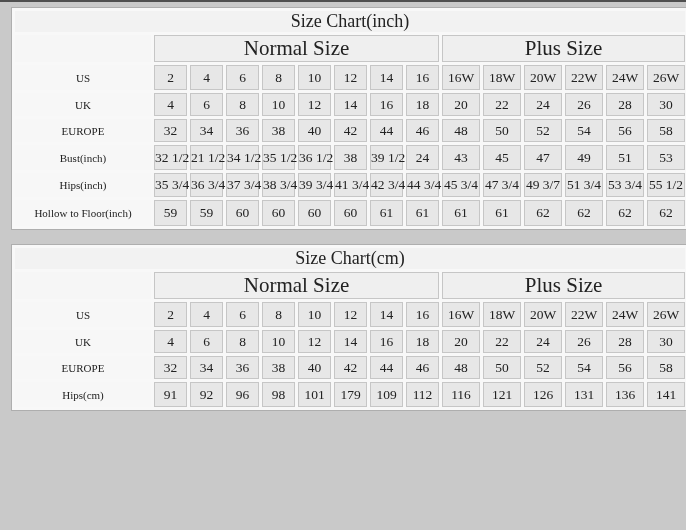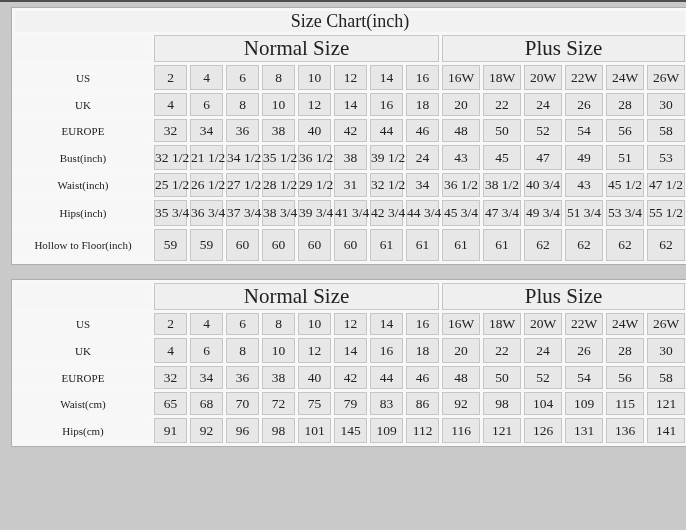"Waist(inch)" tr { html: <tr> <td>Waist(inch)</td> <td>25 1/2</td> <td>26 1/2</td> <td>27 1/2</td> <td>28 1/2</td> <td>29 1/2</td> <td>31</td> <td>32 1/2</td> <td>34</td> <td>36 1/2</td> <td>38 1/2</td> <td>40 3/4</td> <td>43</td> <td>45 1/2</td> <td>47 1/2</td> </tr> -> none }
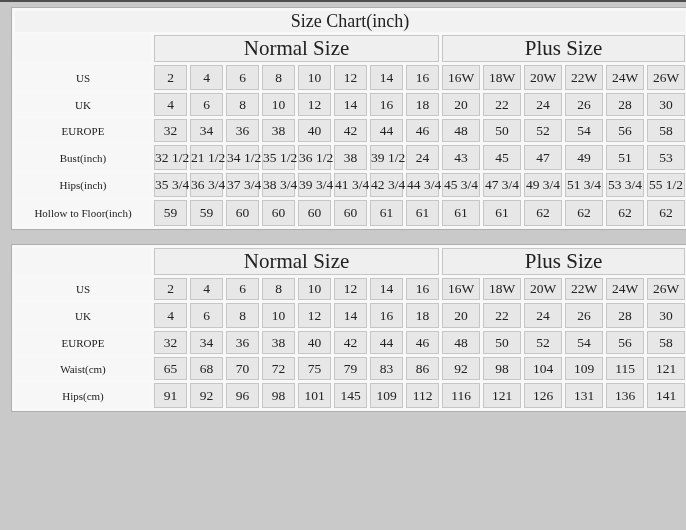"49 3/4" td.val { text: 3/4 -> 3/7 }
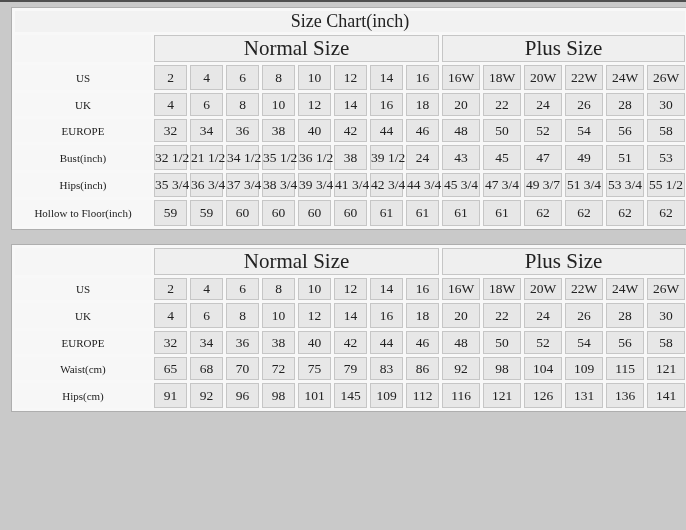"Size Chart(cm)" tr { html: none -> <tr> <td>Size Chart(cm)</td> </tr> }
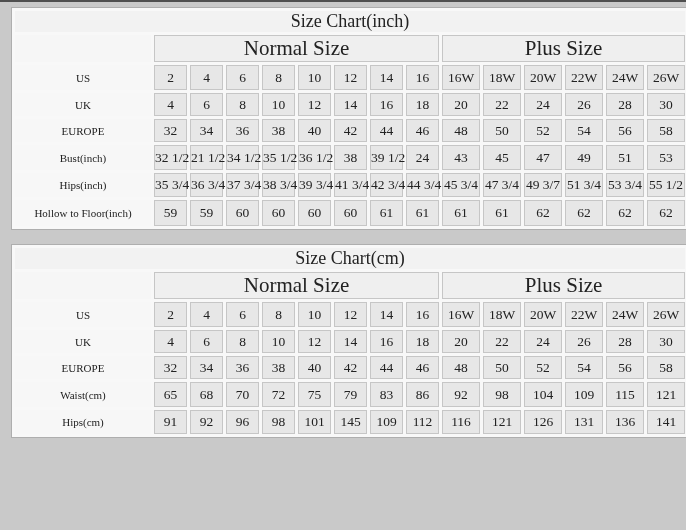"Waist(cm)" tr { html: <tr> <td>Waist(cm)</td> <td>65</td> <td>68</td> <td>70</td> <td>72</td> <td>75</td> <td>79</td> <td>83</td> <td>86</td> <td>92</td> <td>98</td> <td>104</td> <td>109</td> <td>115</td> <td>121</td> </tr> -> none }
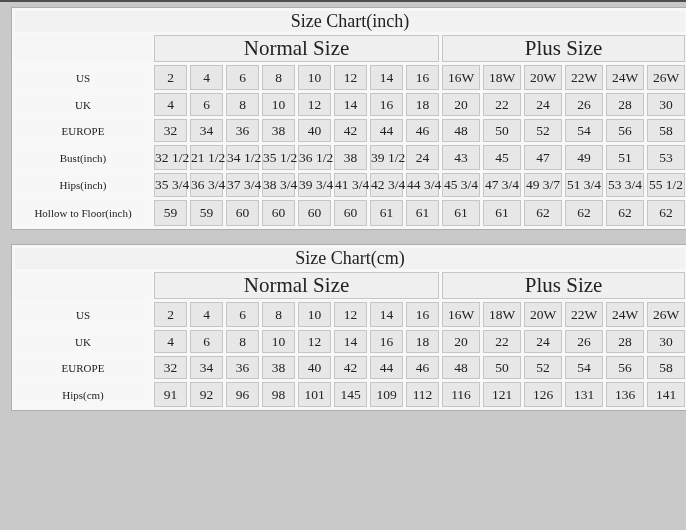"145" td.val { text: 145 -> 179 }
